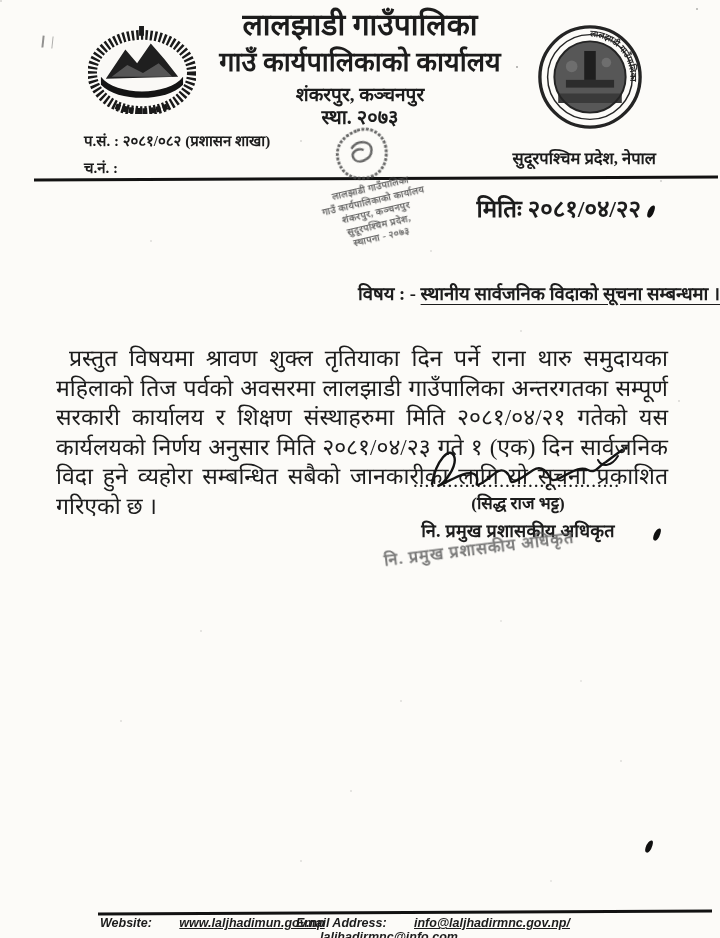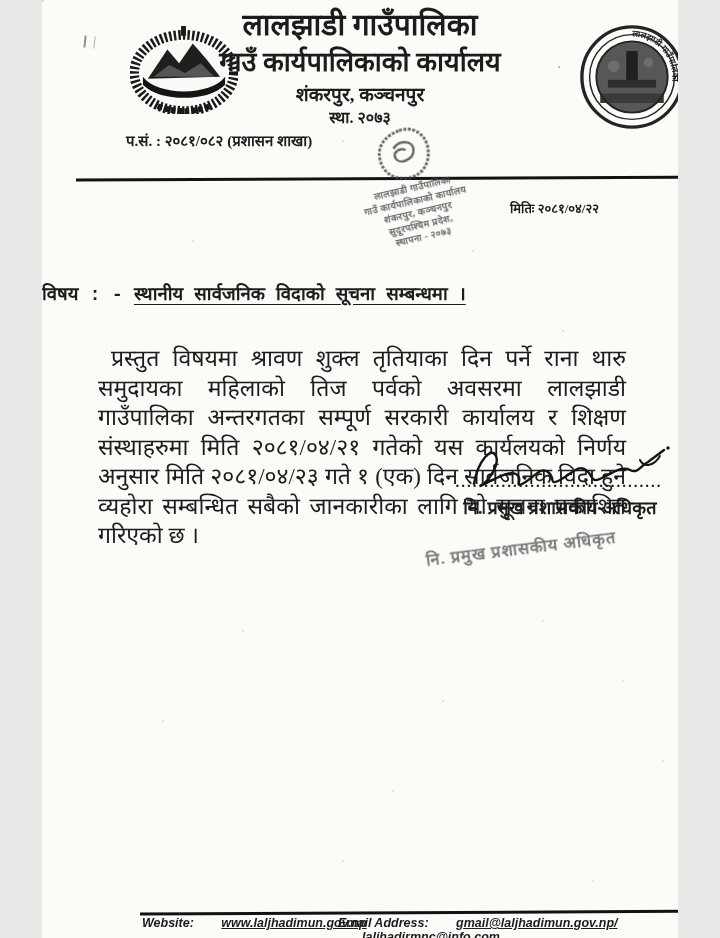"लालझाडी गाउँपालिका" .page { width: 636px -> 720px }
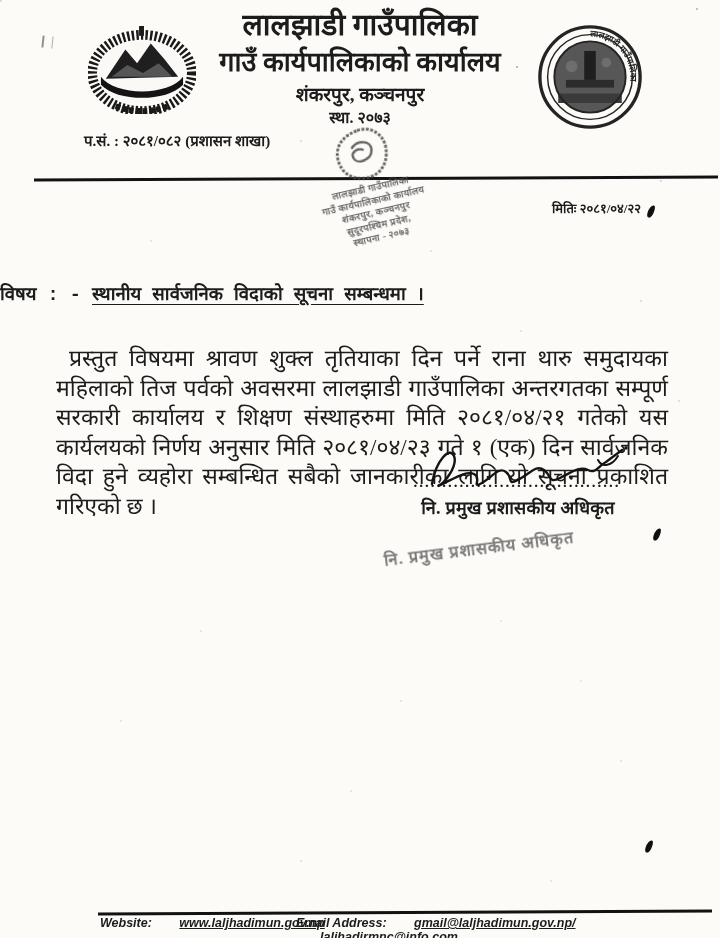"स्था. २०७३" .lh4 { font-size: 16px -> 20px }
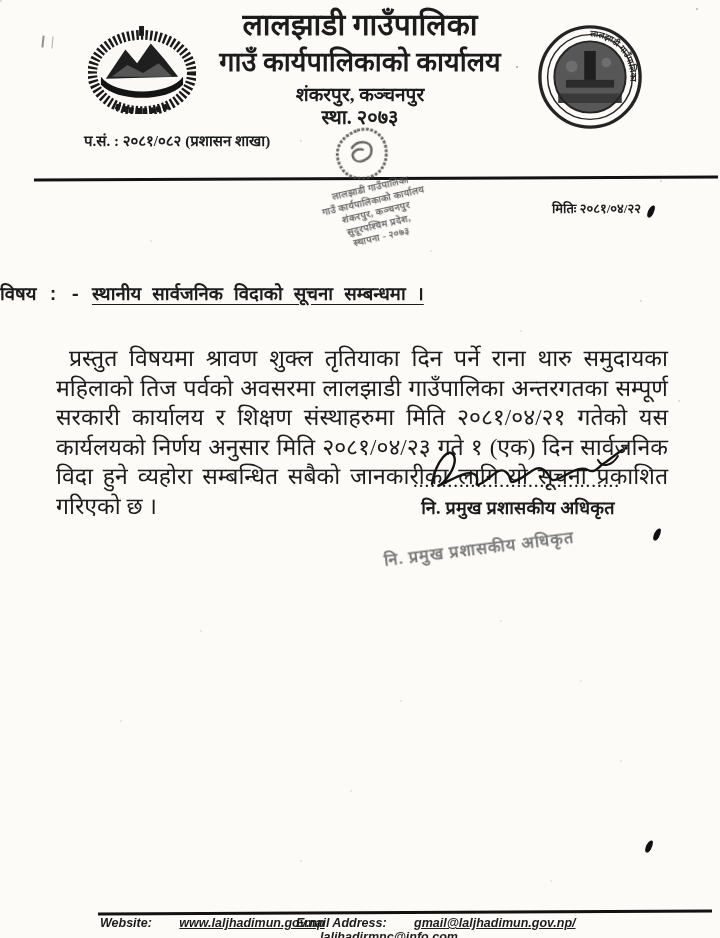"च.नं. :" div.r2 { html: none -> <div>च.नं. :</div> }
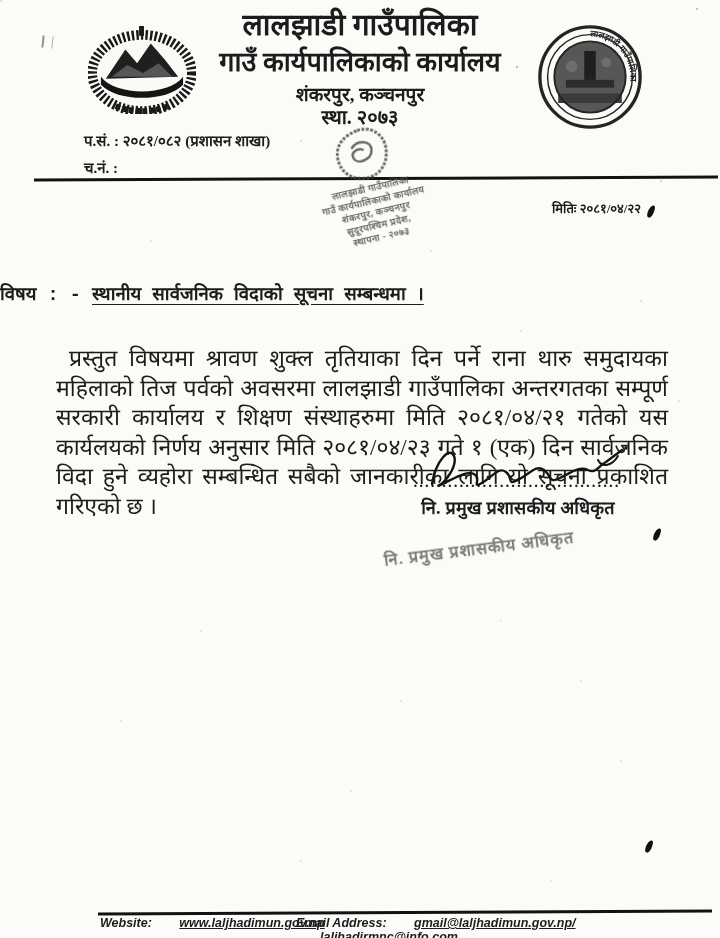"सुदूरपश्चिम प्रदेश, नेपाल" div.province { html: none -> <div>सुदूरपश्चिम प्रदेश, नेपाल</div> }
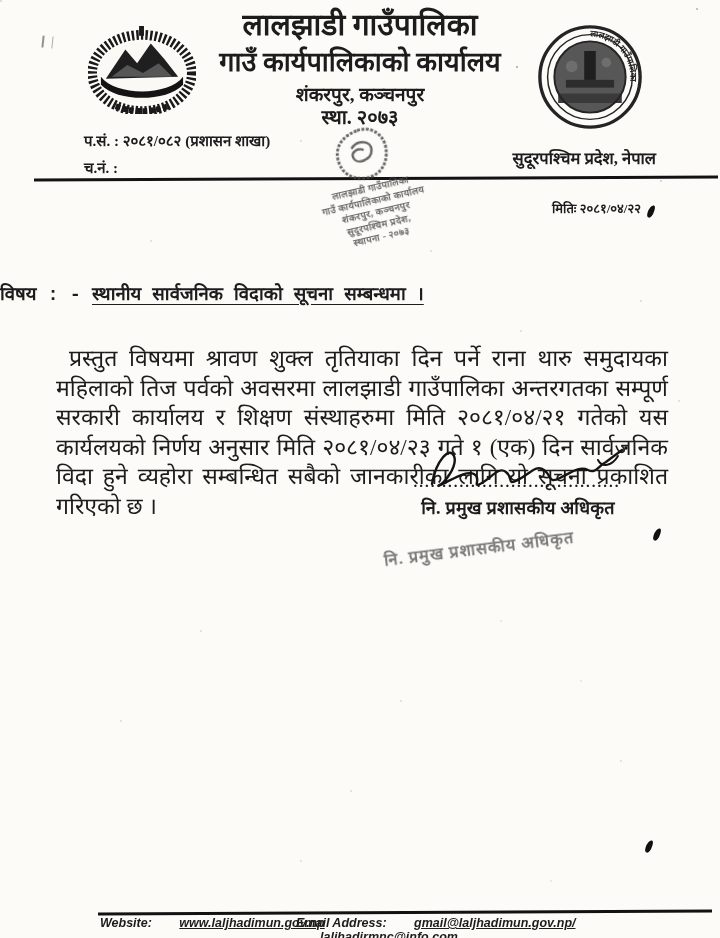"मितिः २०८१/०४/२२" .date-block { font-size: 13px -> 24px }
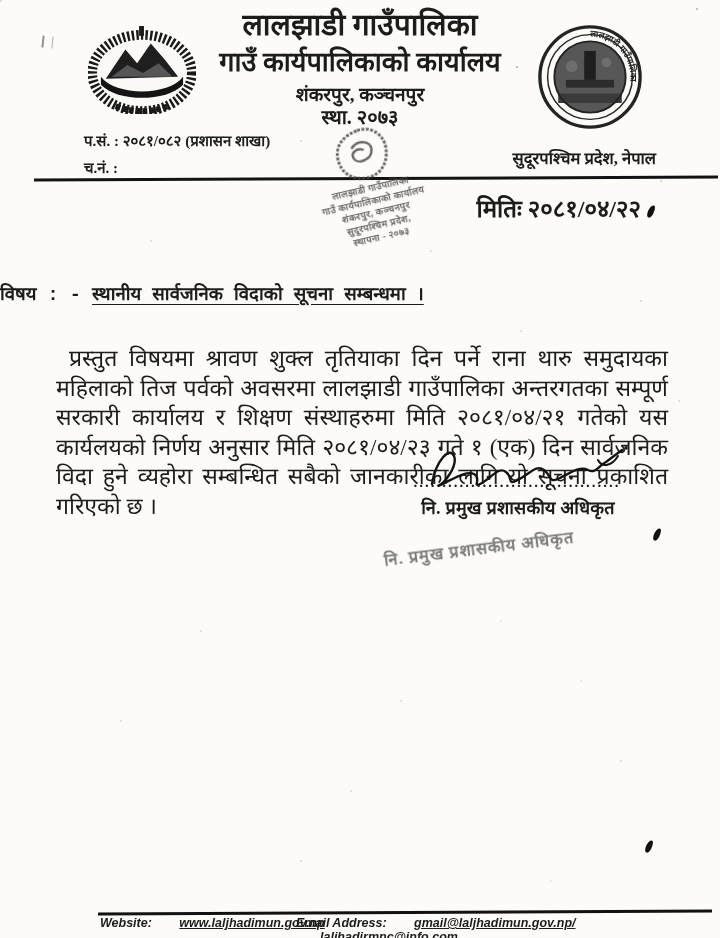"विषय : - स्थानीय सार्वजनिक" .subject { font-family: Liberation Mono, monospace -> none; text-align: left -> right }
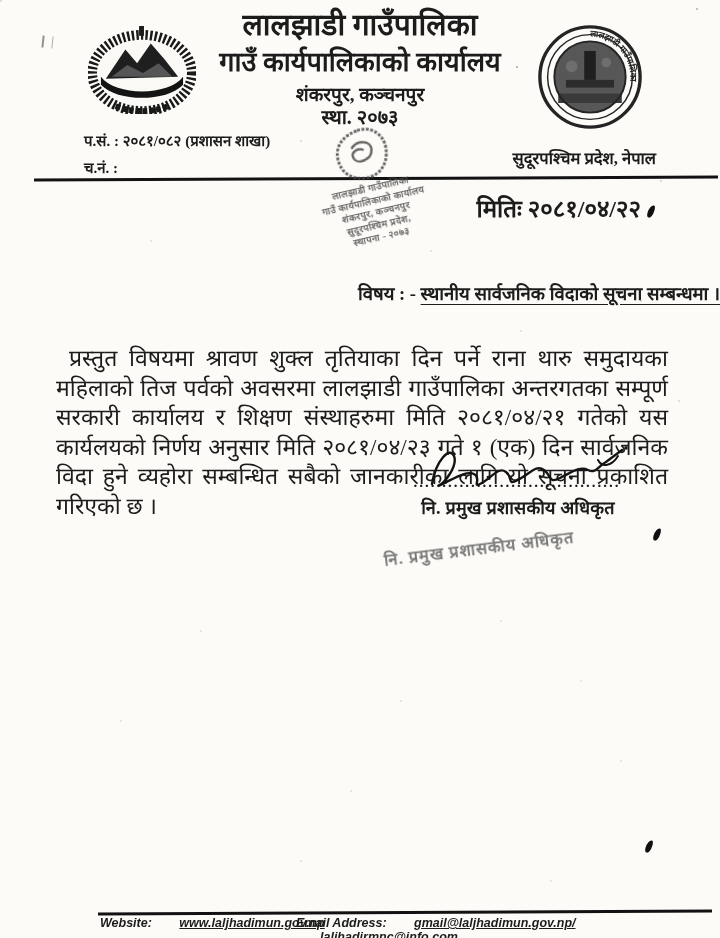"(सिद्ध राज भट्ट)" div.sig-name { html: none -> <div>(सिद्ध राज भट्ट)</div> }
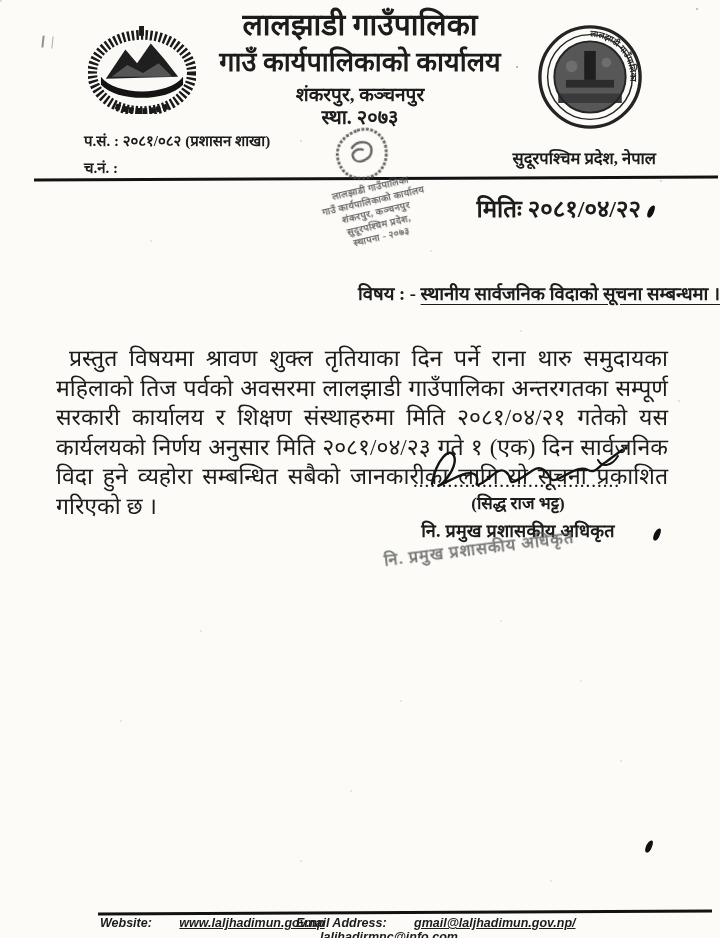"gmail@laljhadimun.gov.np/" span.link { text: gmail@laljhadimun.gov.np/ -> info@laljhadirmnc.gov.np/ }
